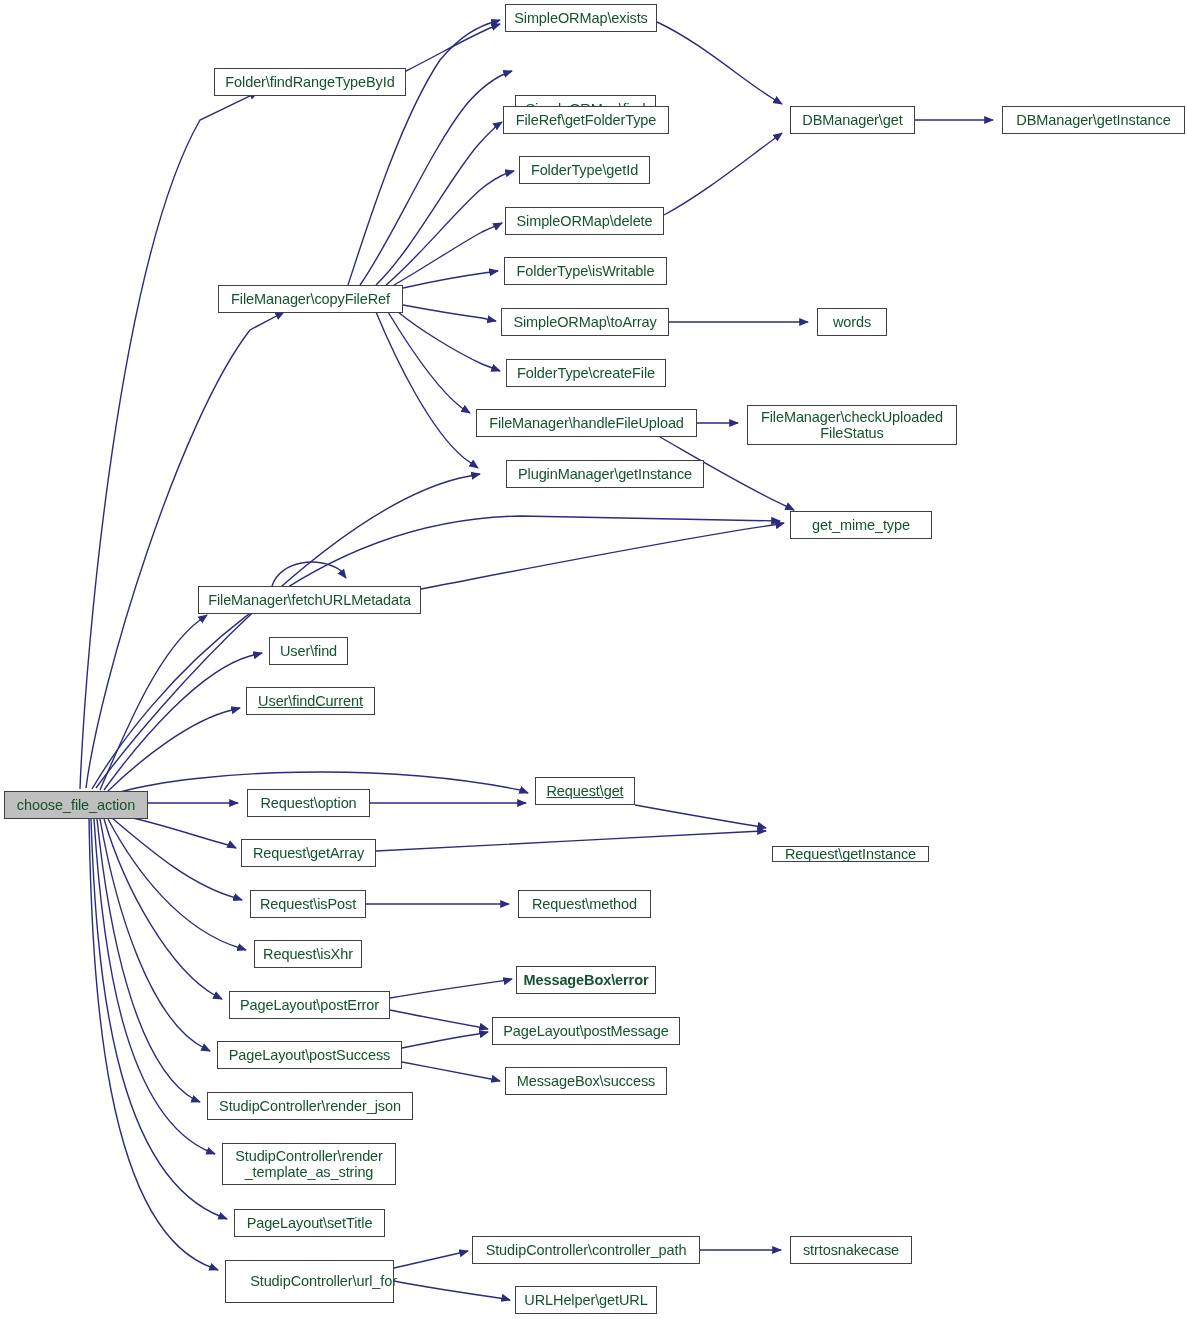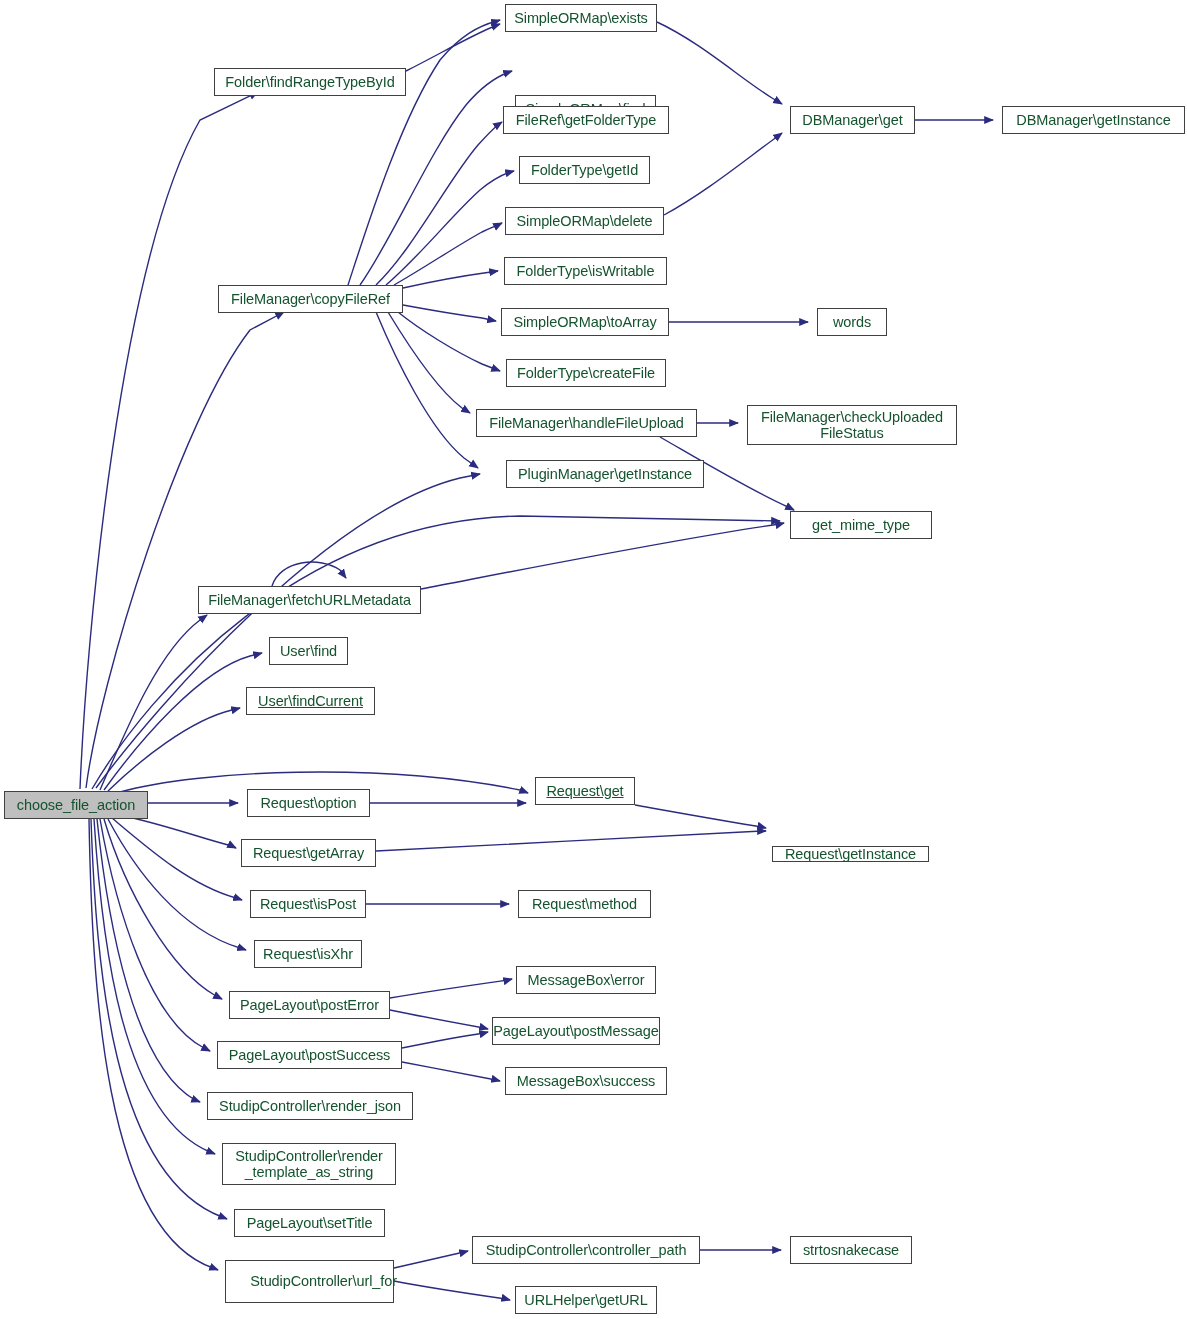"MessageBox\error" div.node { font-weight: none -> bold }
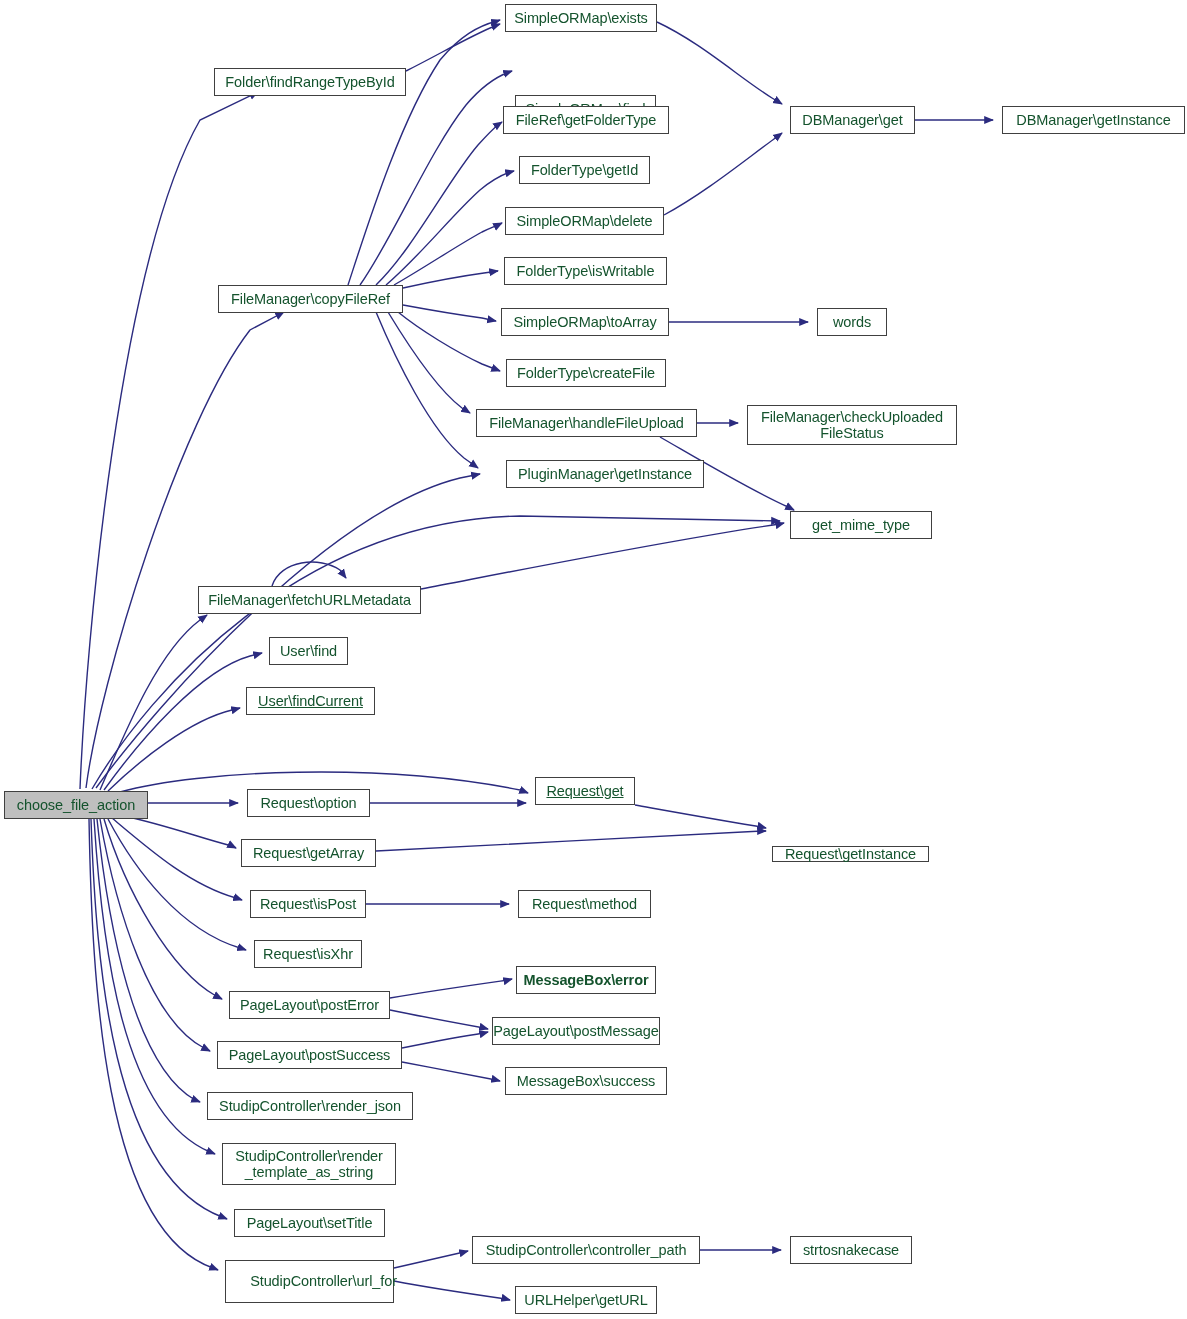"PageLayout\postMessage" div.node { width: 168px -> 188px }
